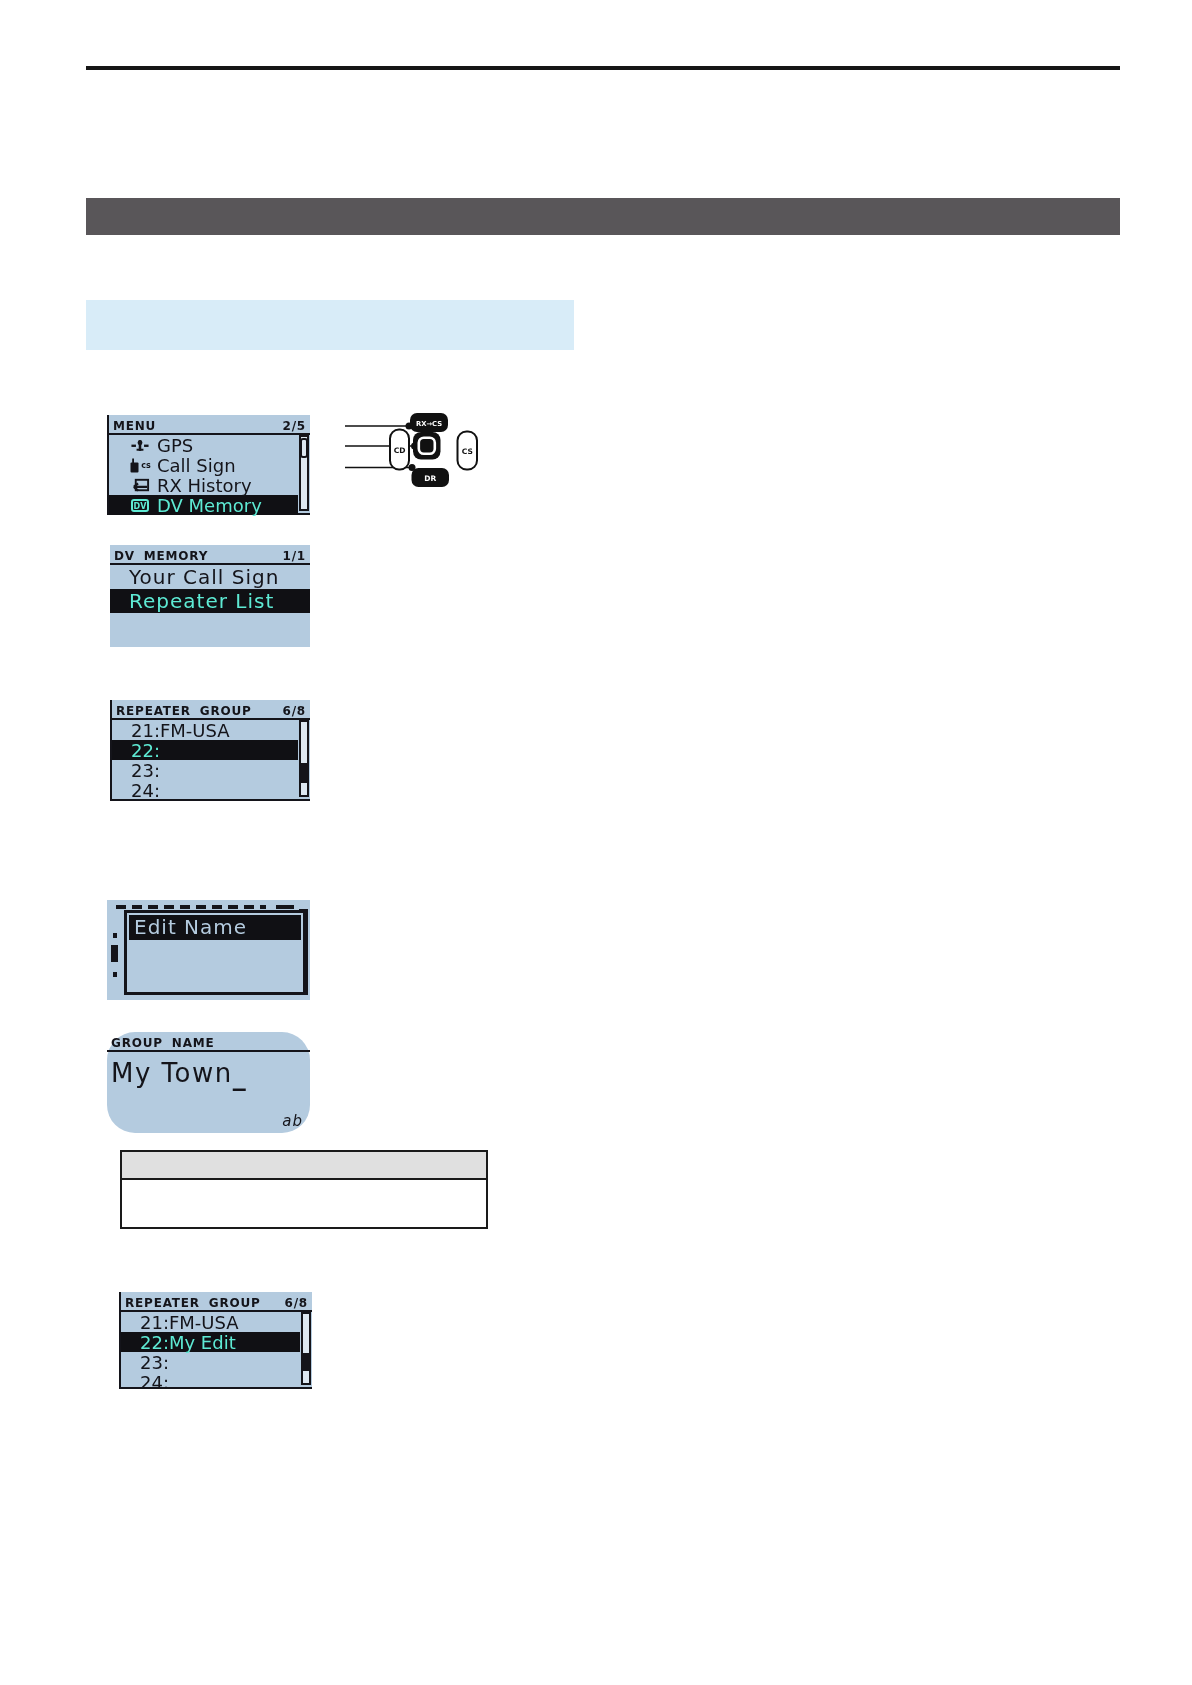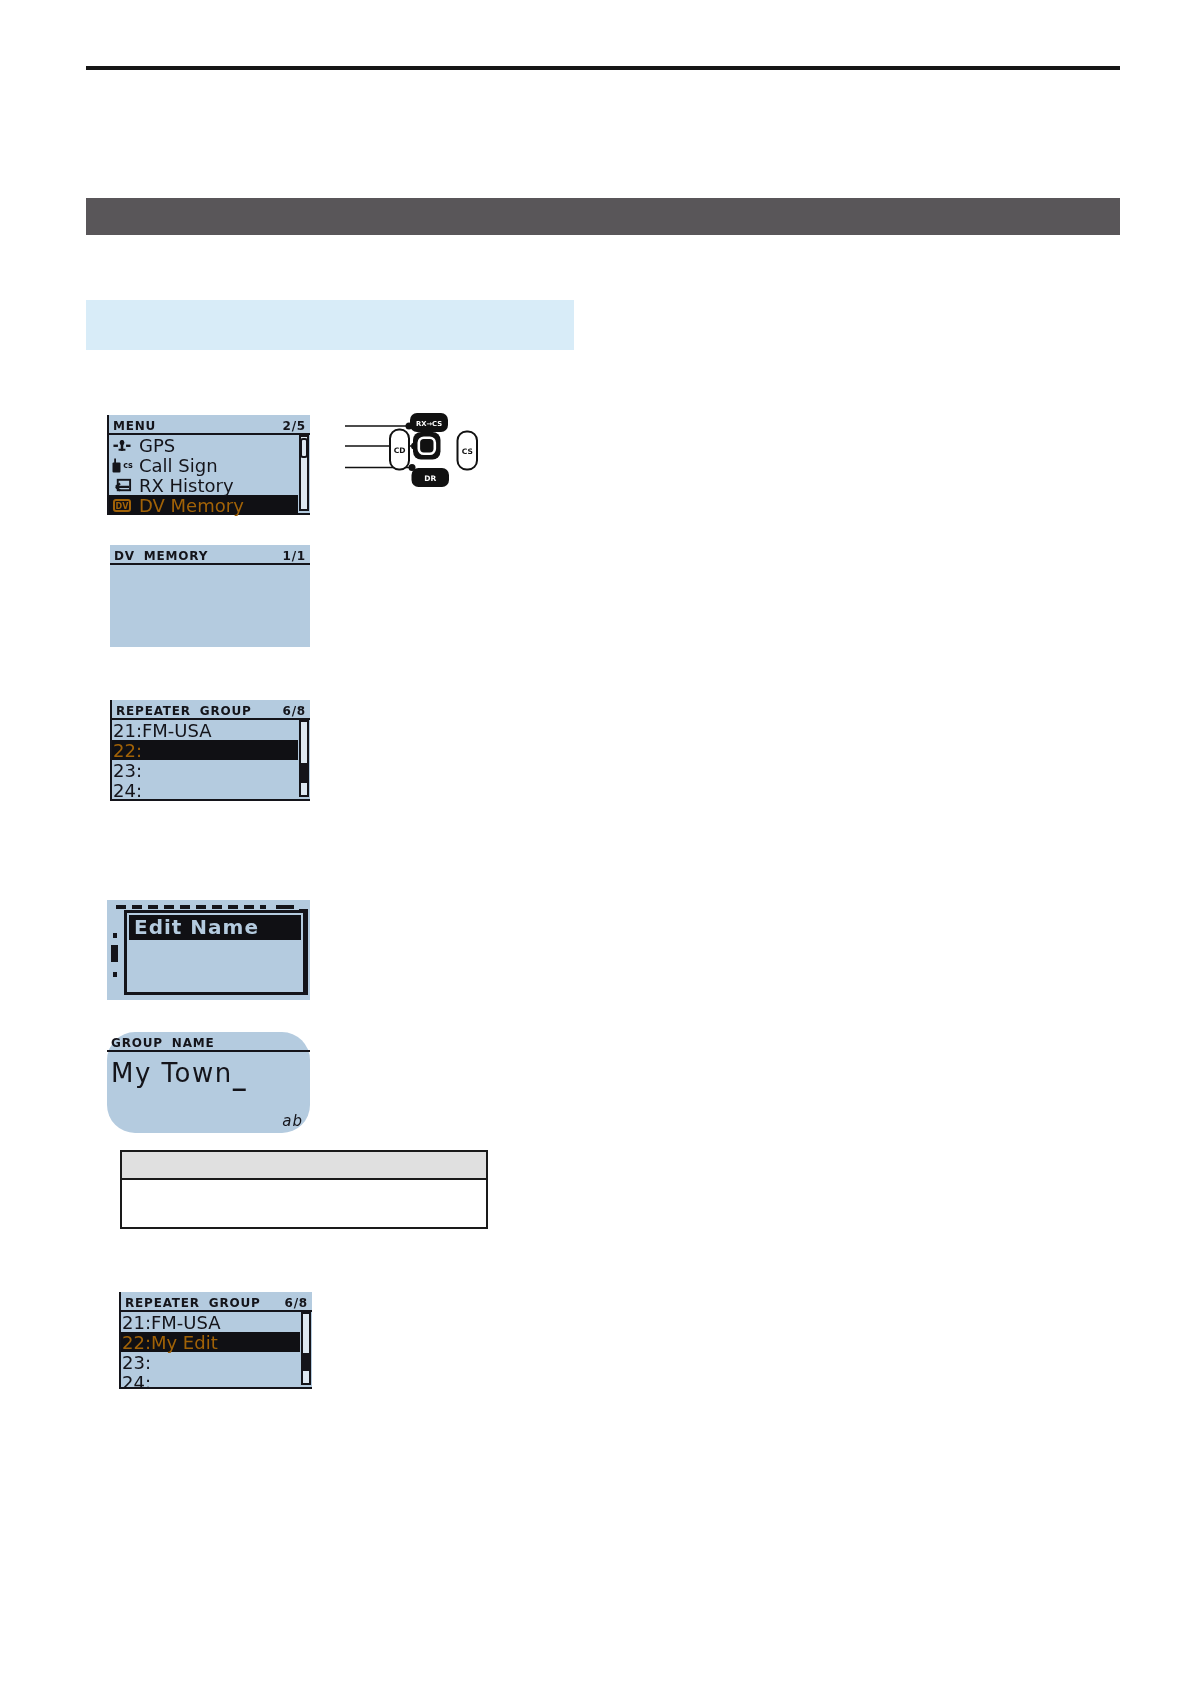"GPS" .lcd-row { padding-left: 1px -> 19px }
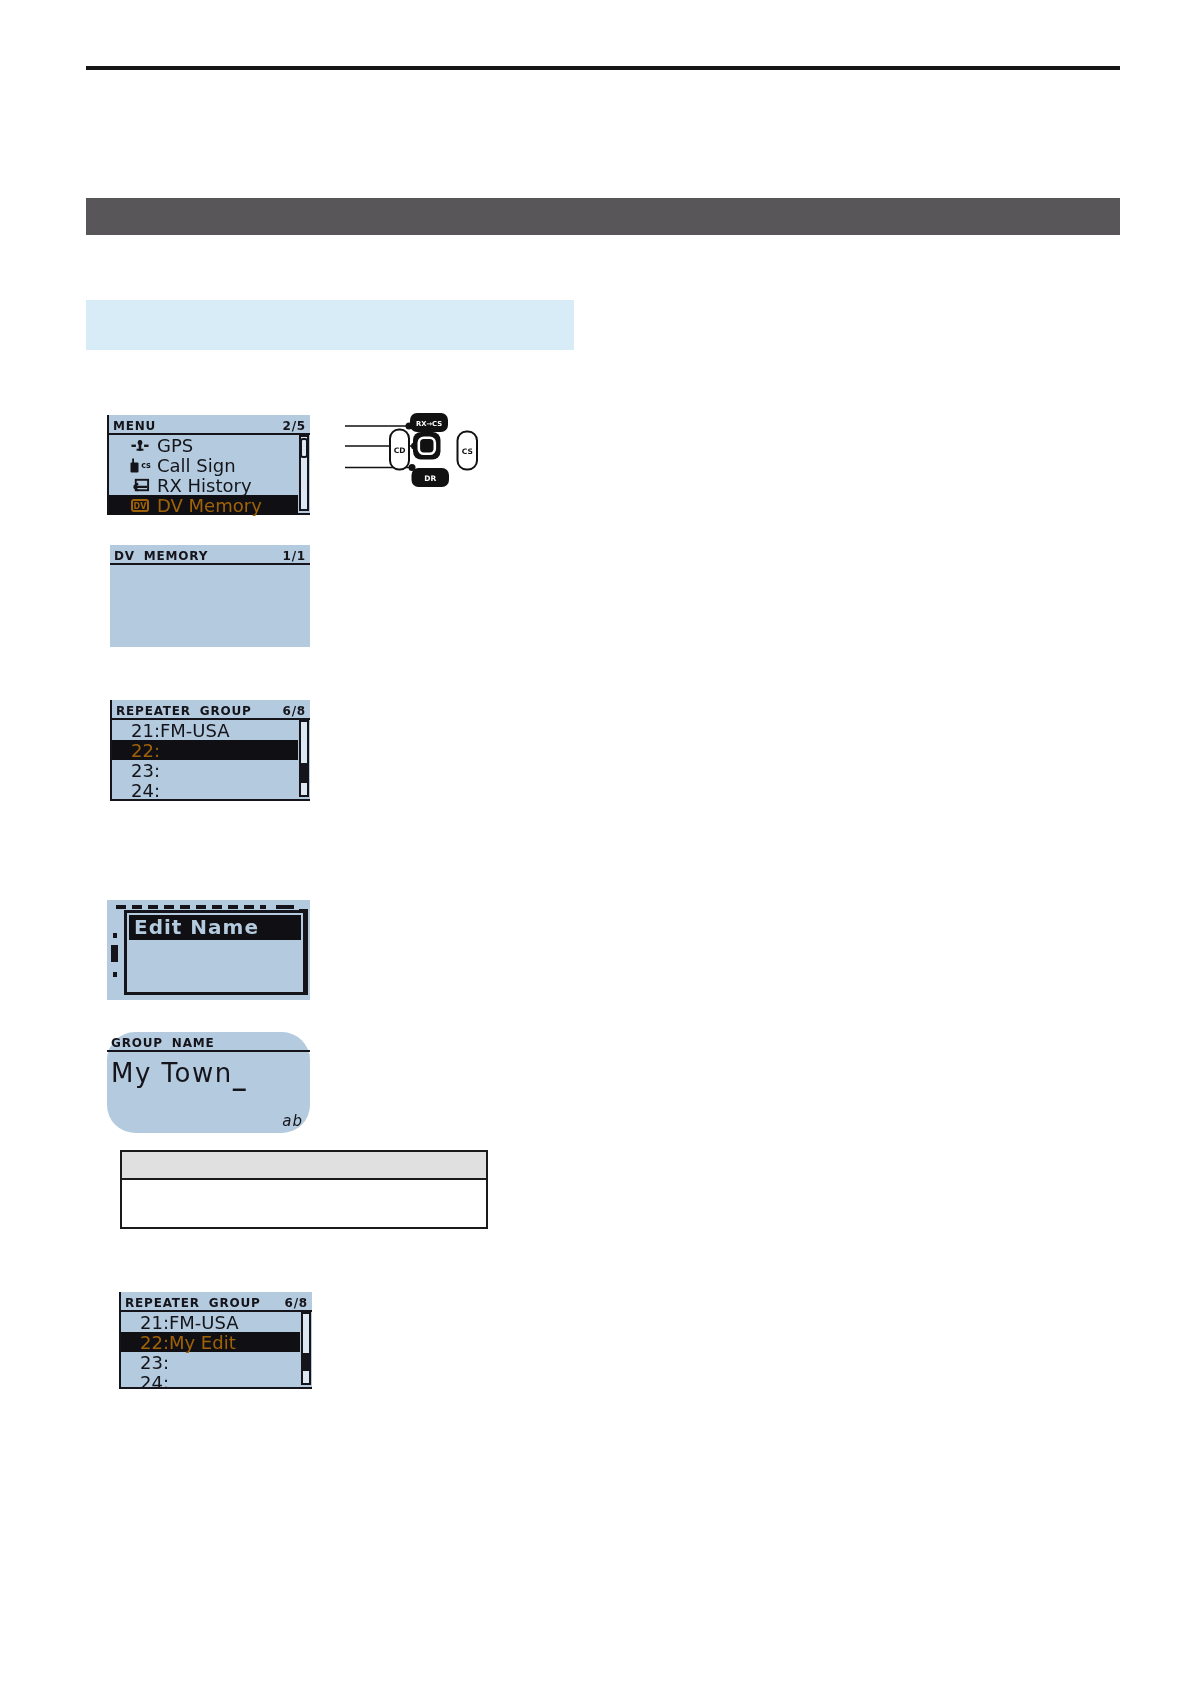"DV" .lcd-row.sel { color: #a16207 -> #5eead4 }
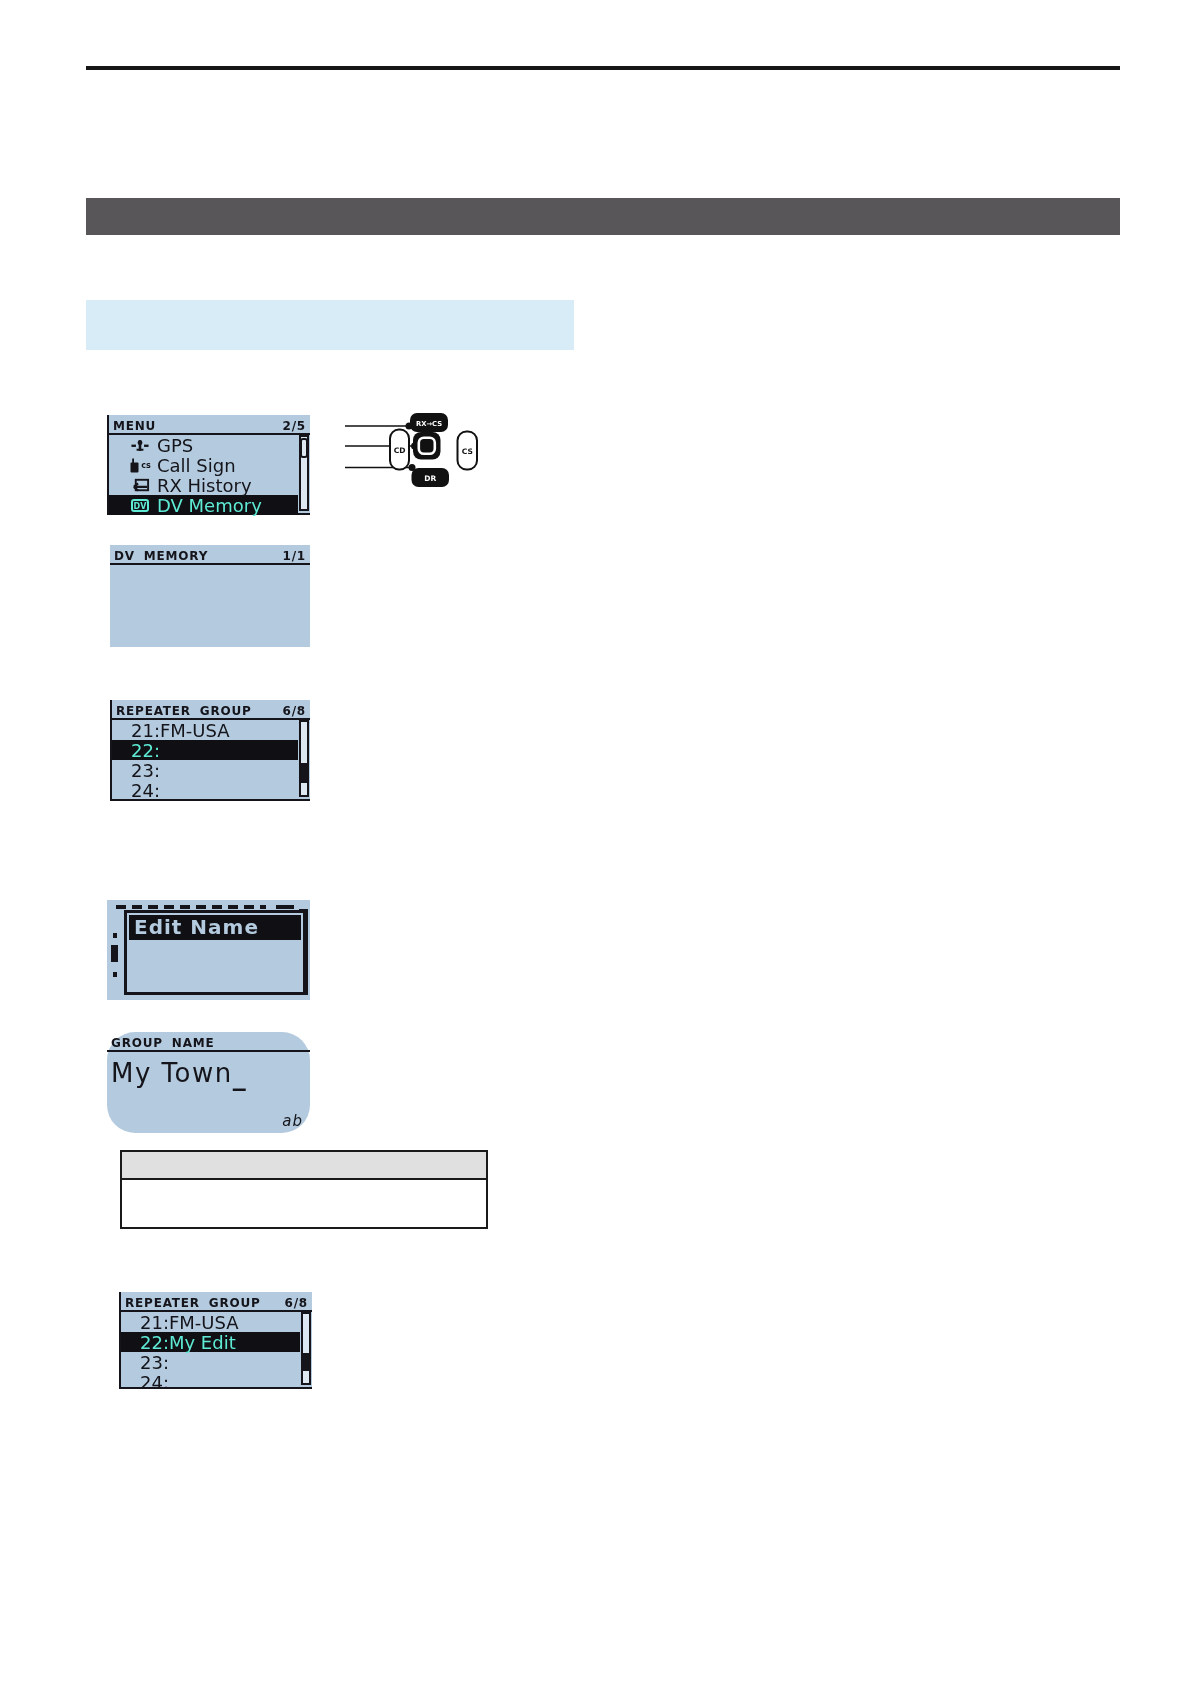"Your Call Sign" div.lcd-rows { html: none -> <div> <div> <span>Your Call Sign</span> </div> <div> <span>Repeater List</span> </div> </div> }
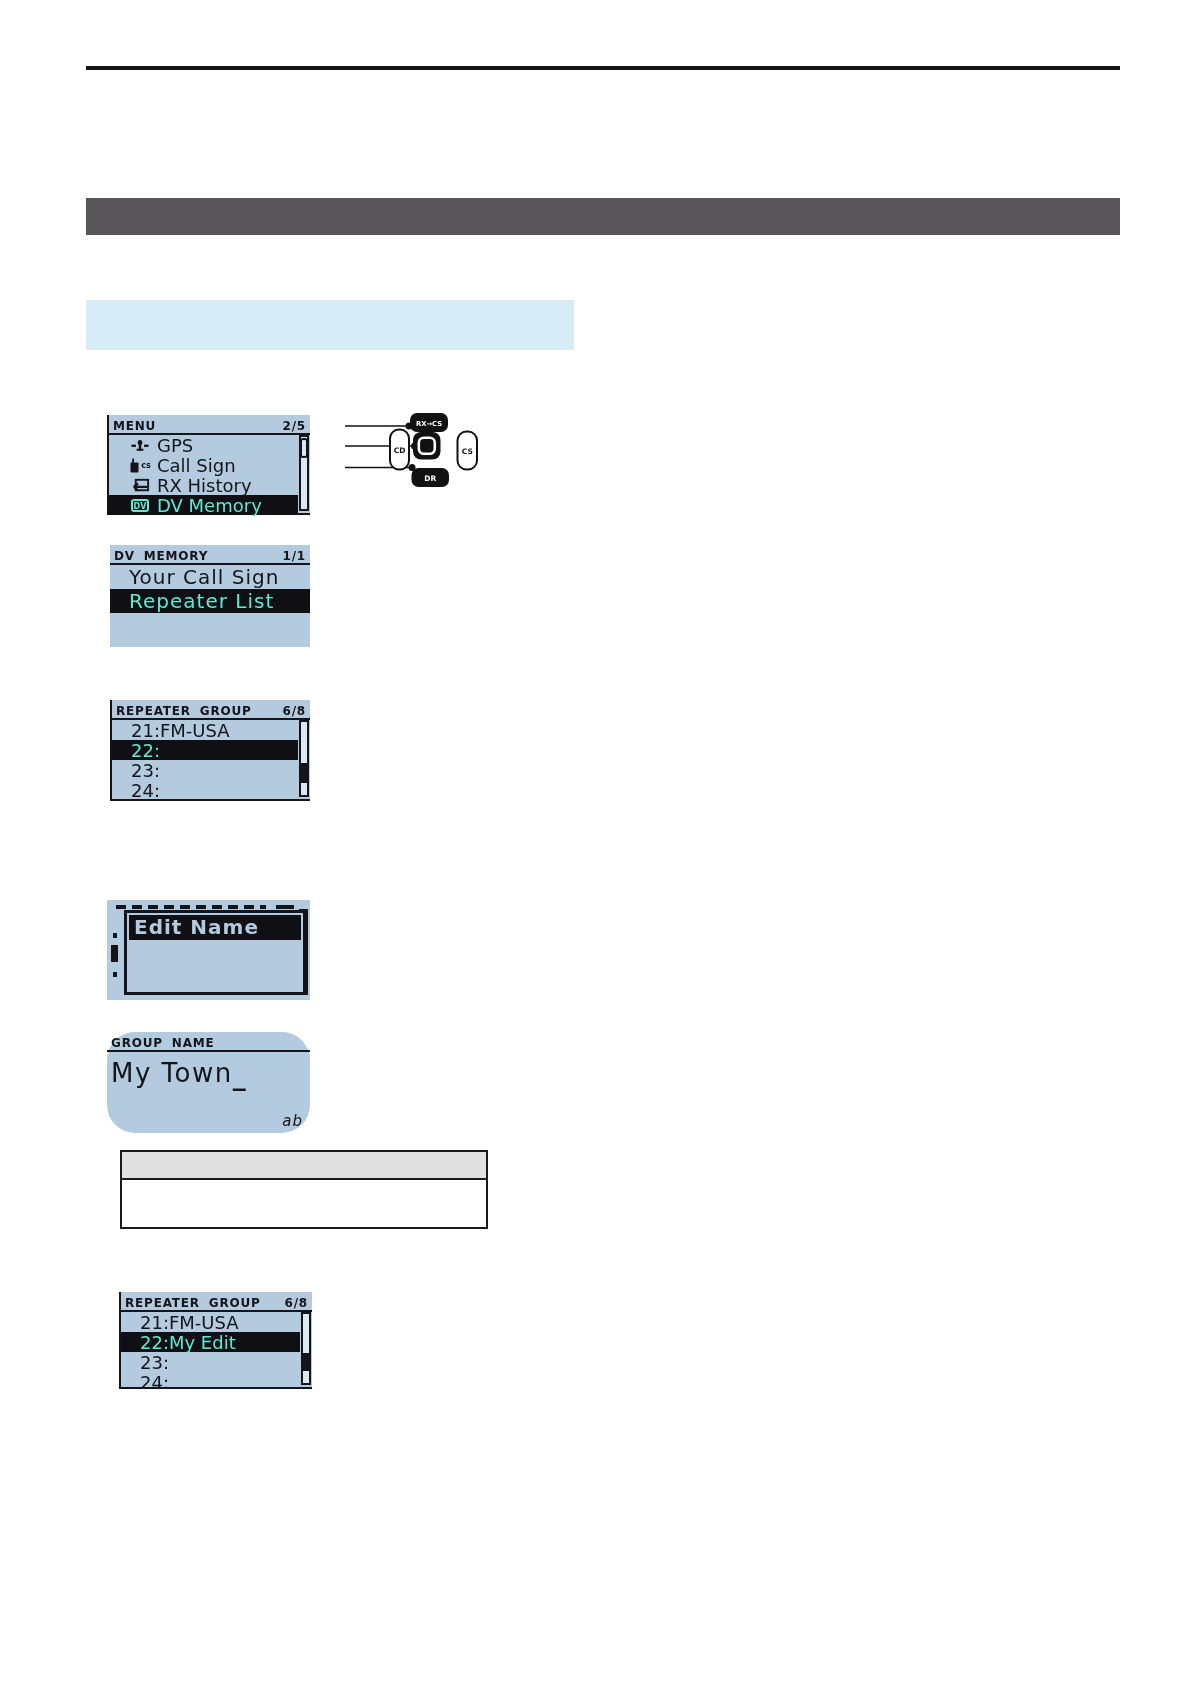"Edit Name" .s4 { font-weight: bold -> none }
